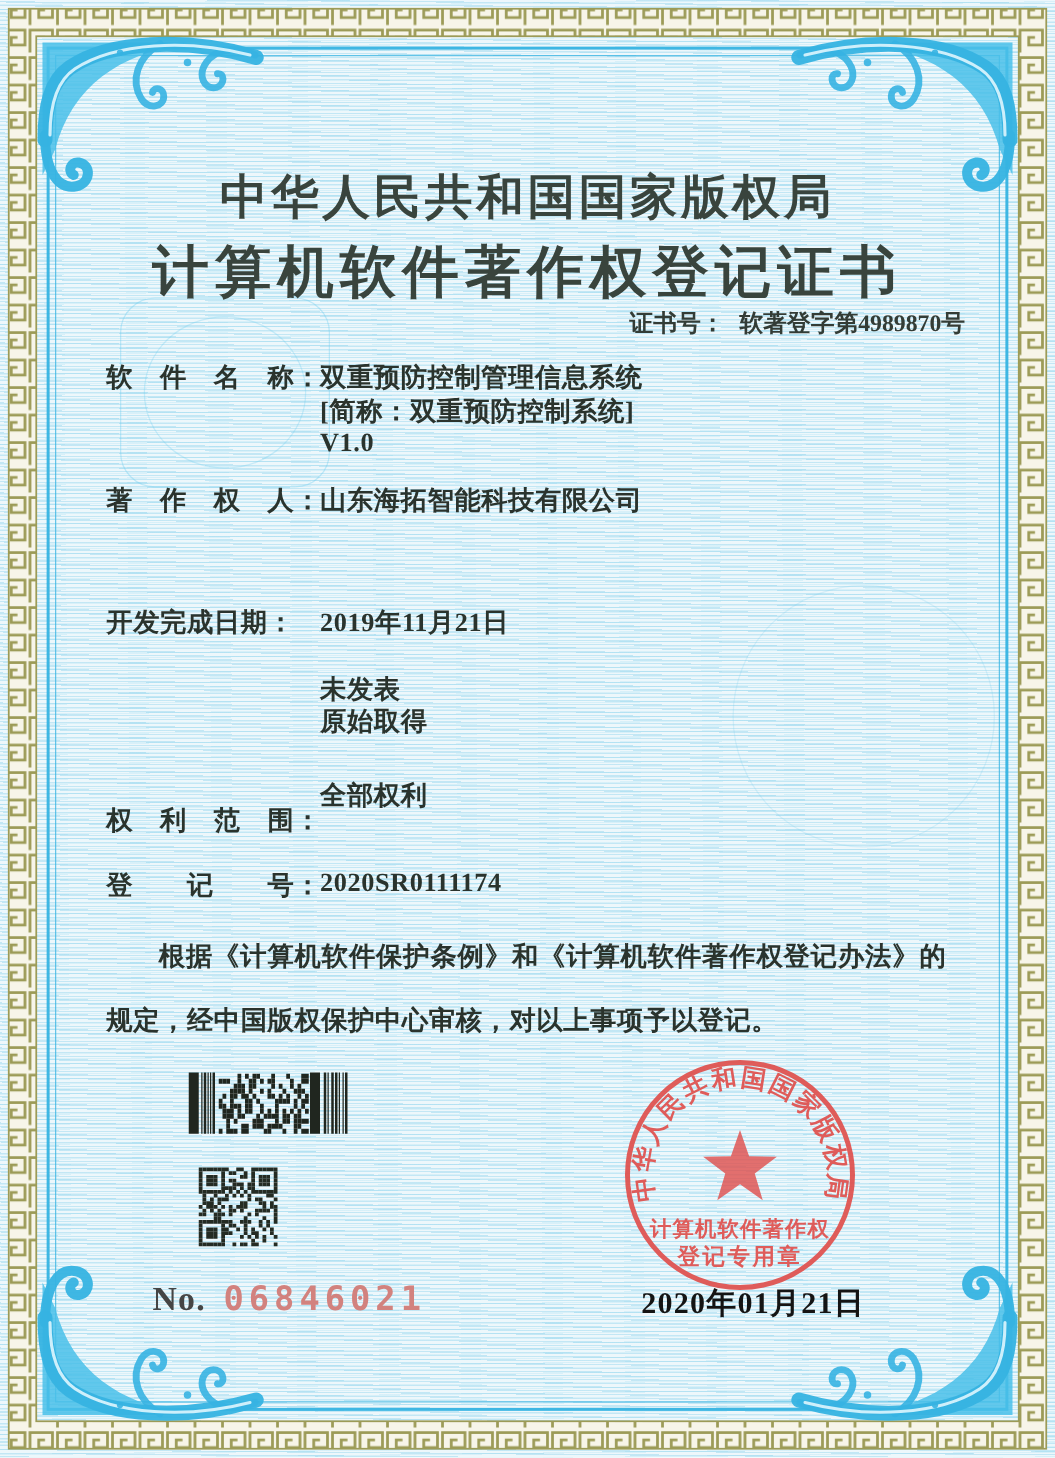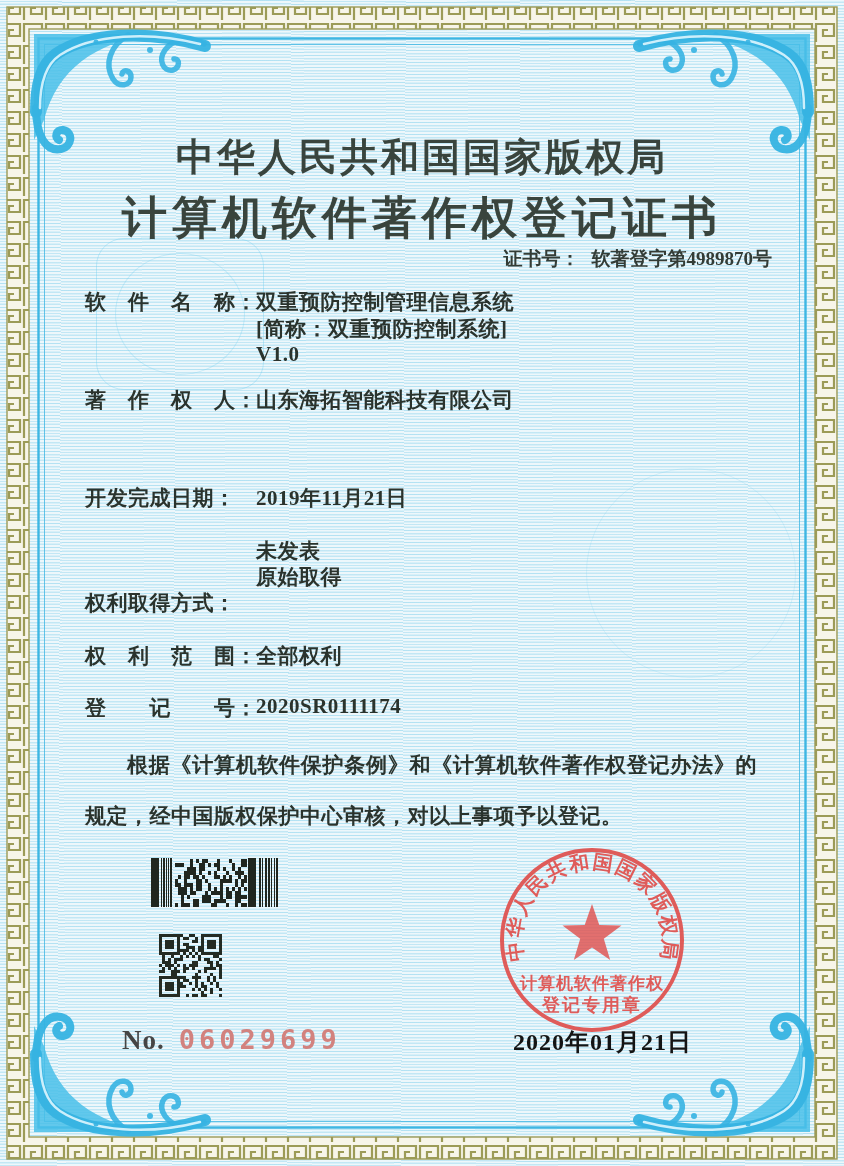"权利取得方式：" div.lbl { html: <div>权利取得方式：</div> -> none }
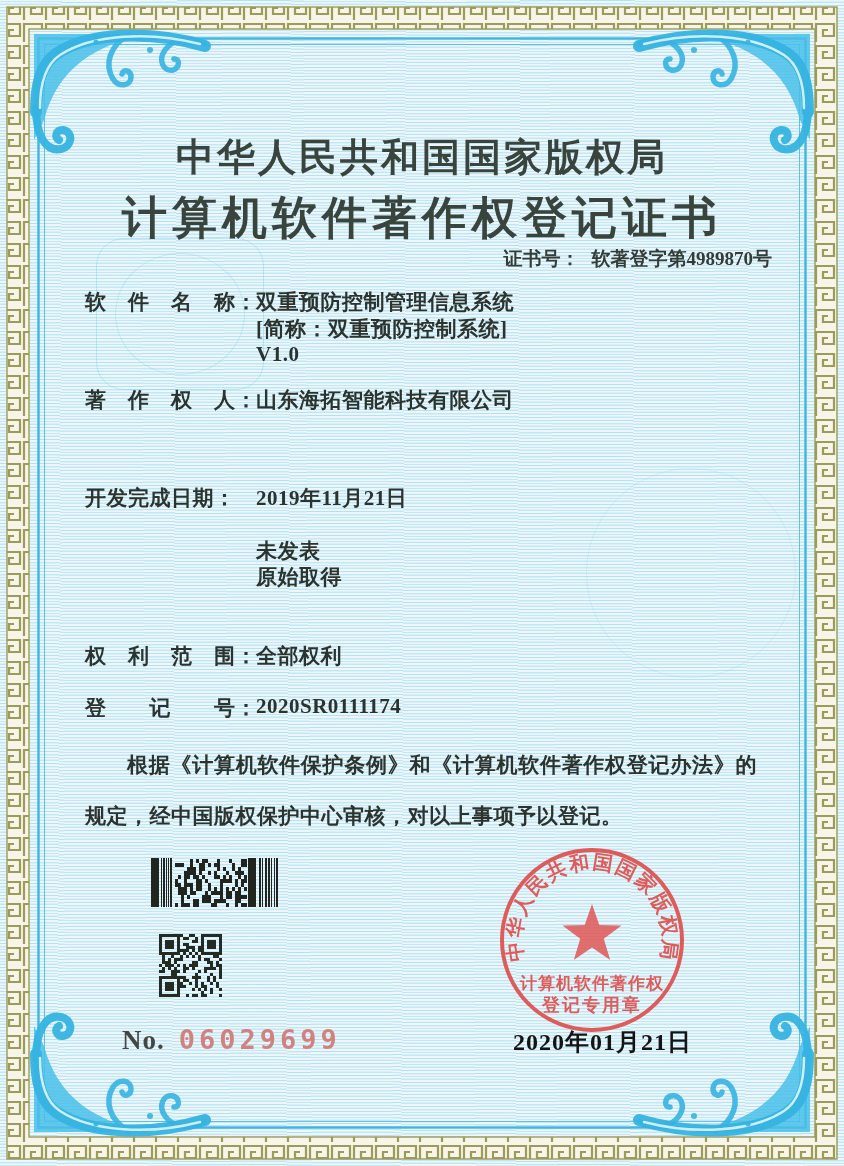"全部权利" div.val { top: 642px -> 622px }
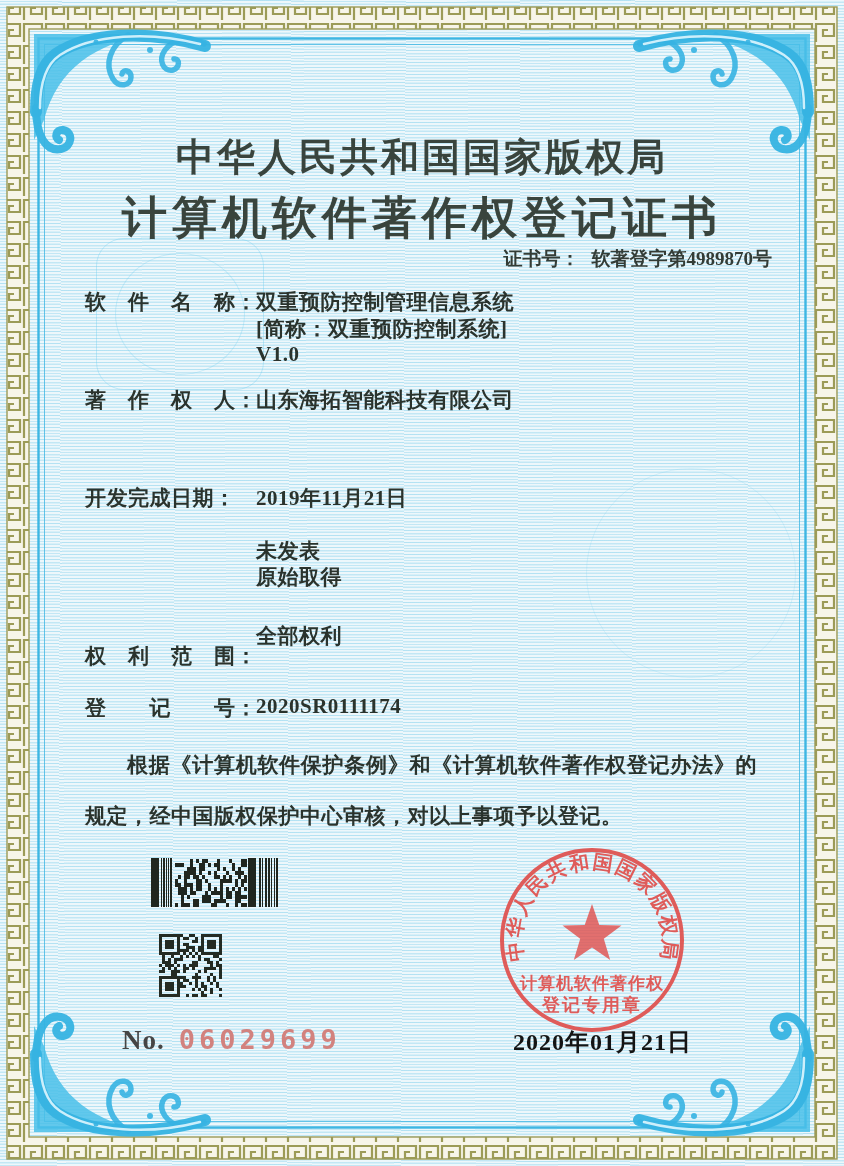"06029699" span.num { text: 06029699 -> 06846021 }
